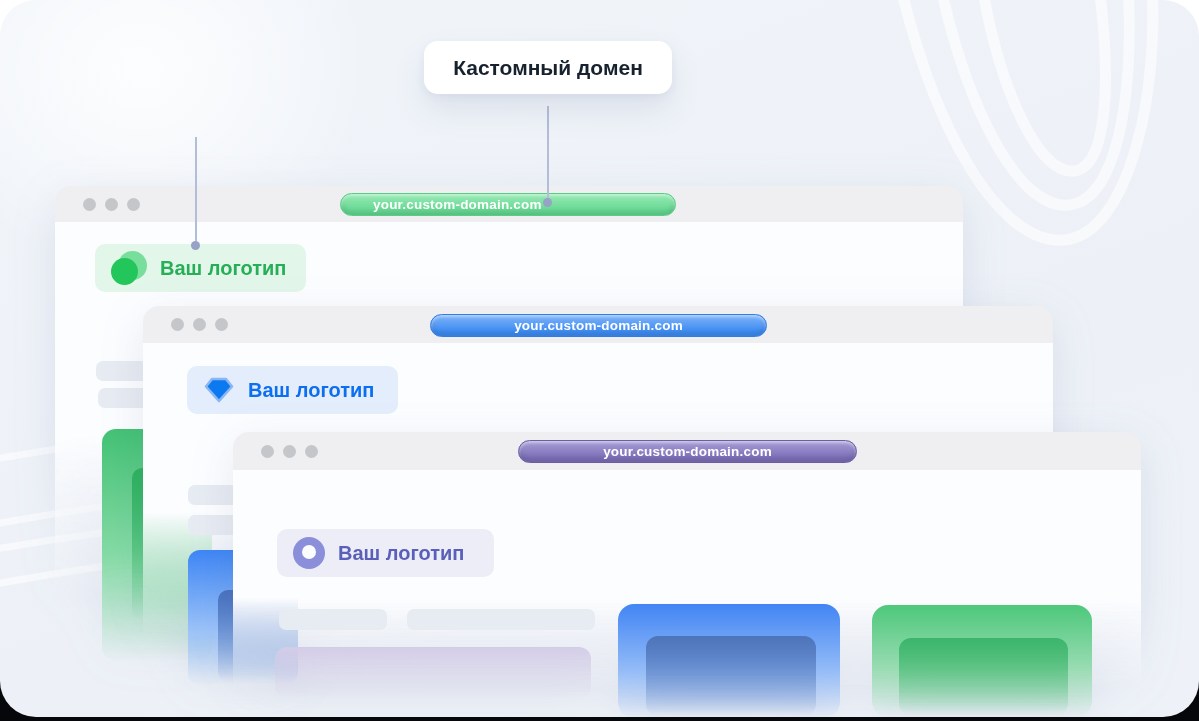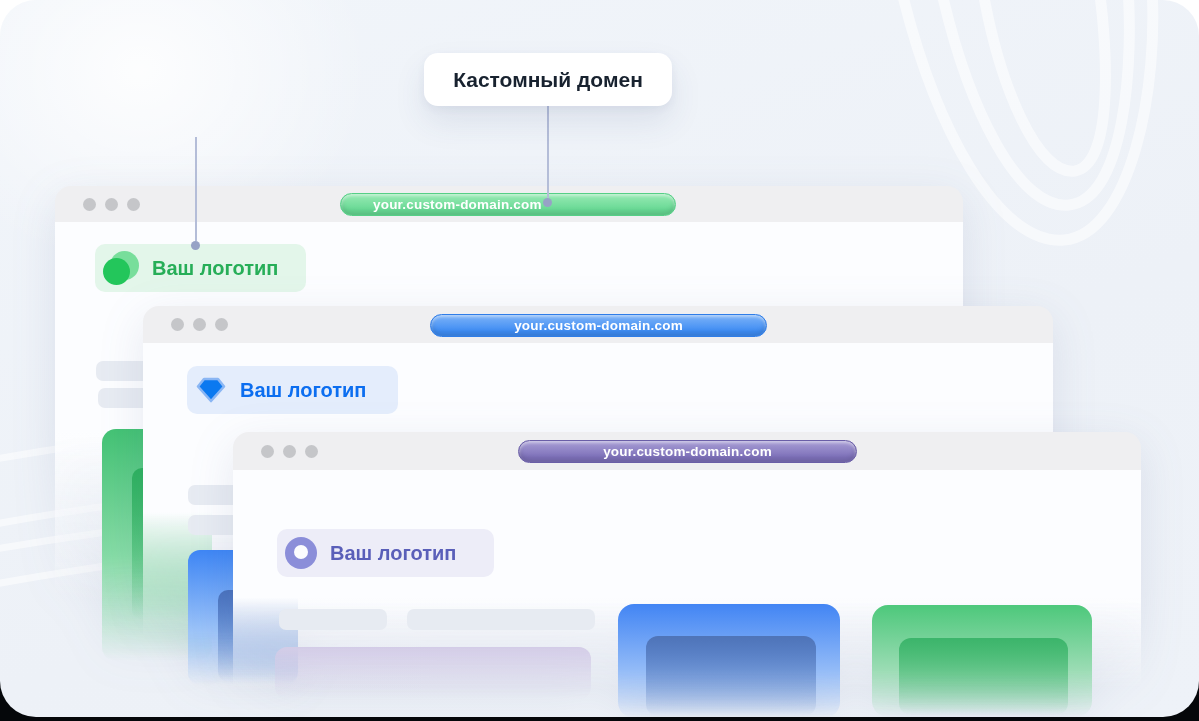"Кастомный домен" .co-domain { top: 53px -> 41px }
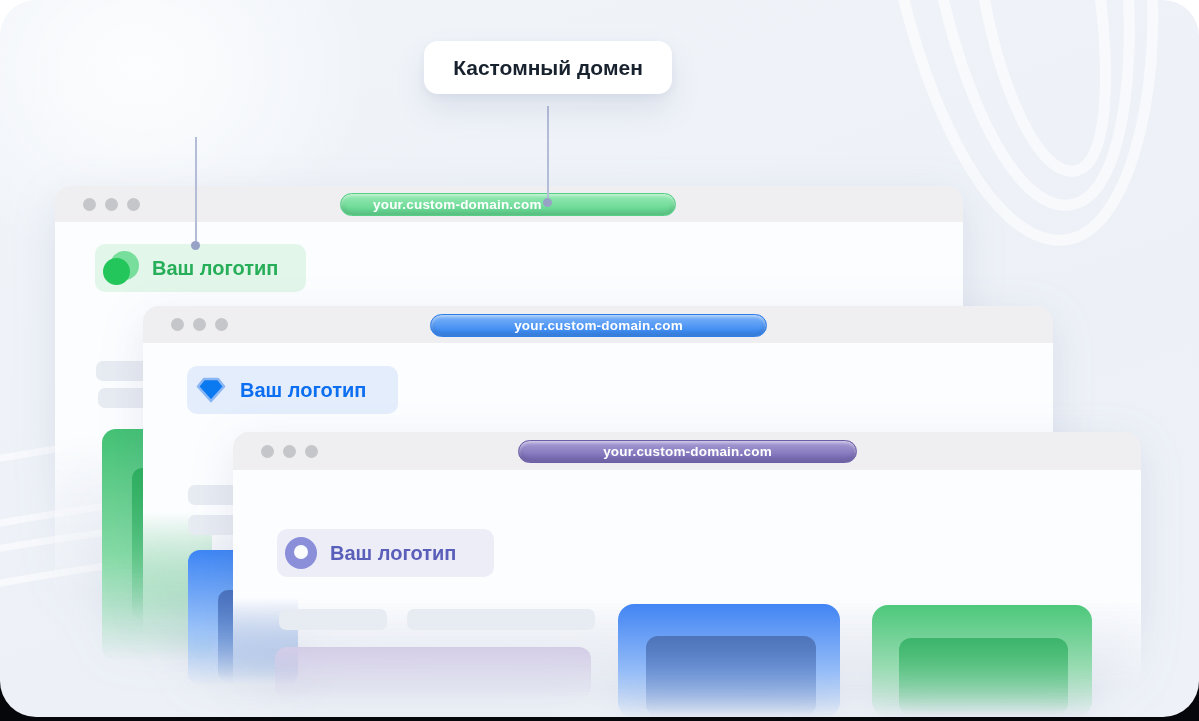"Ваш логотип" .badge { padding-left: 8px -> 16px }
